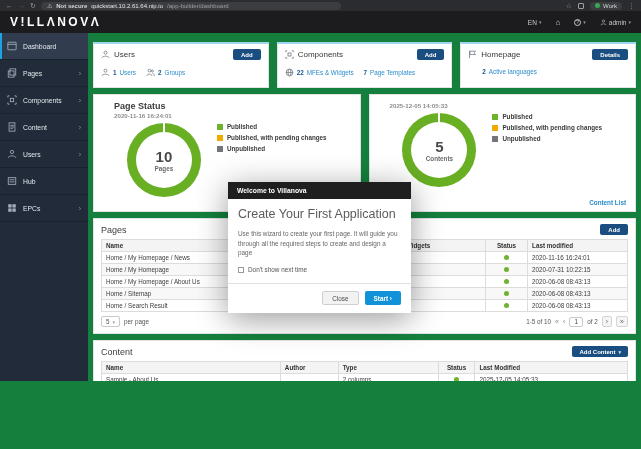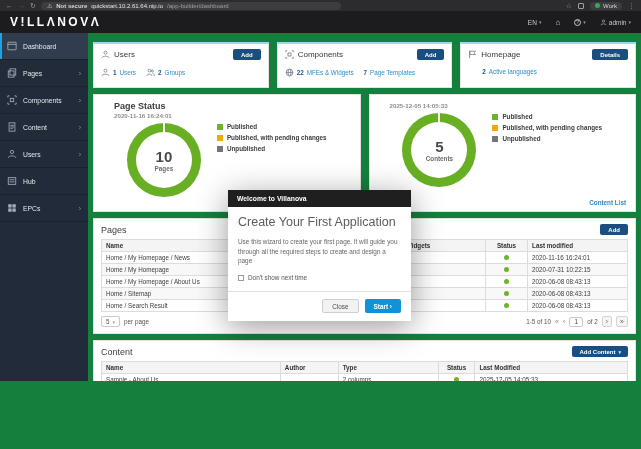"Create Your First Application" .modal { top: 190px -> 182px }
